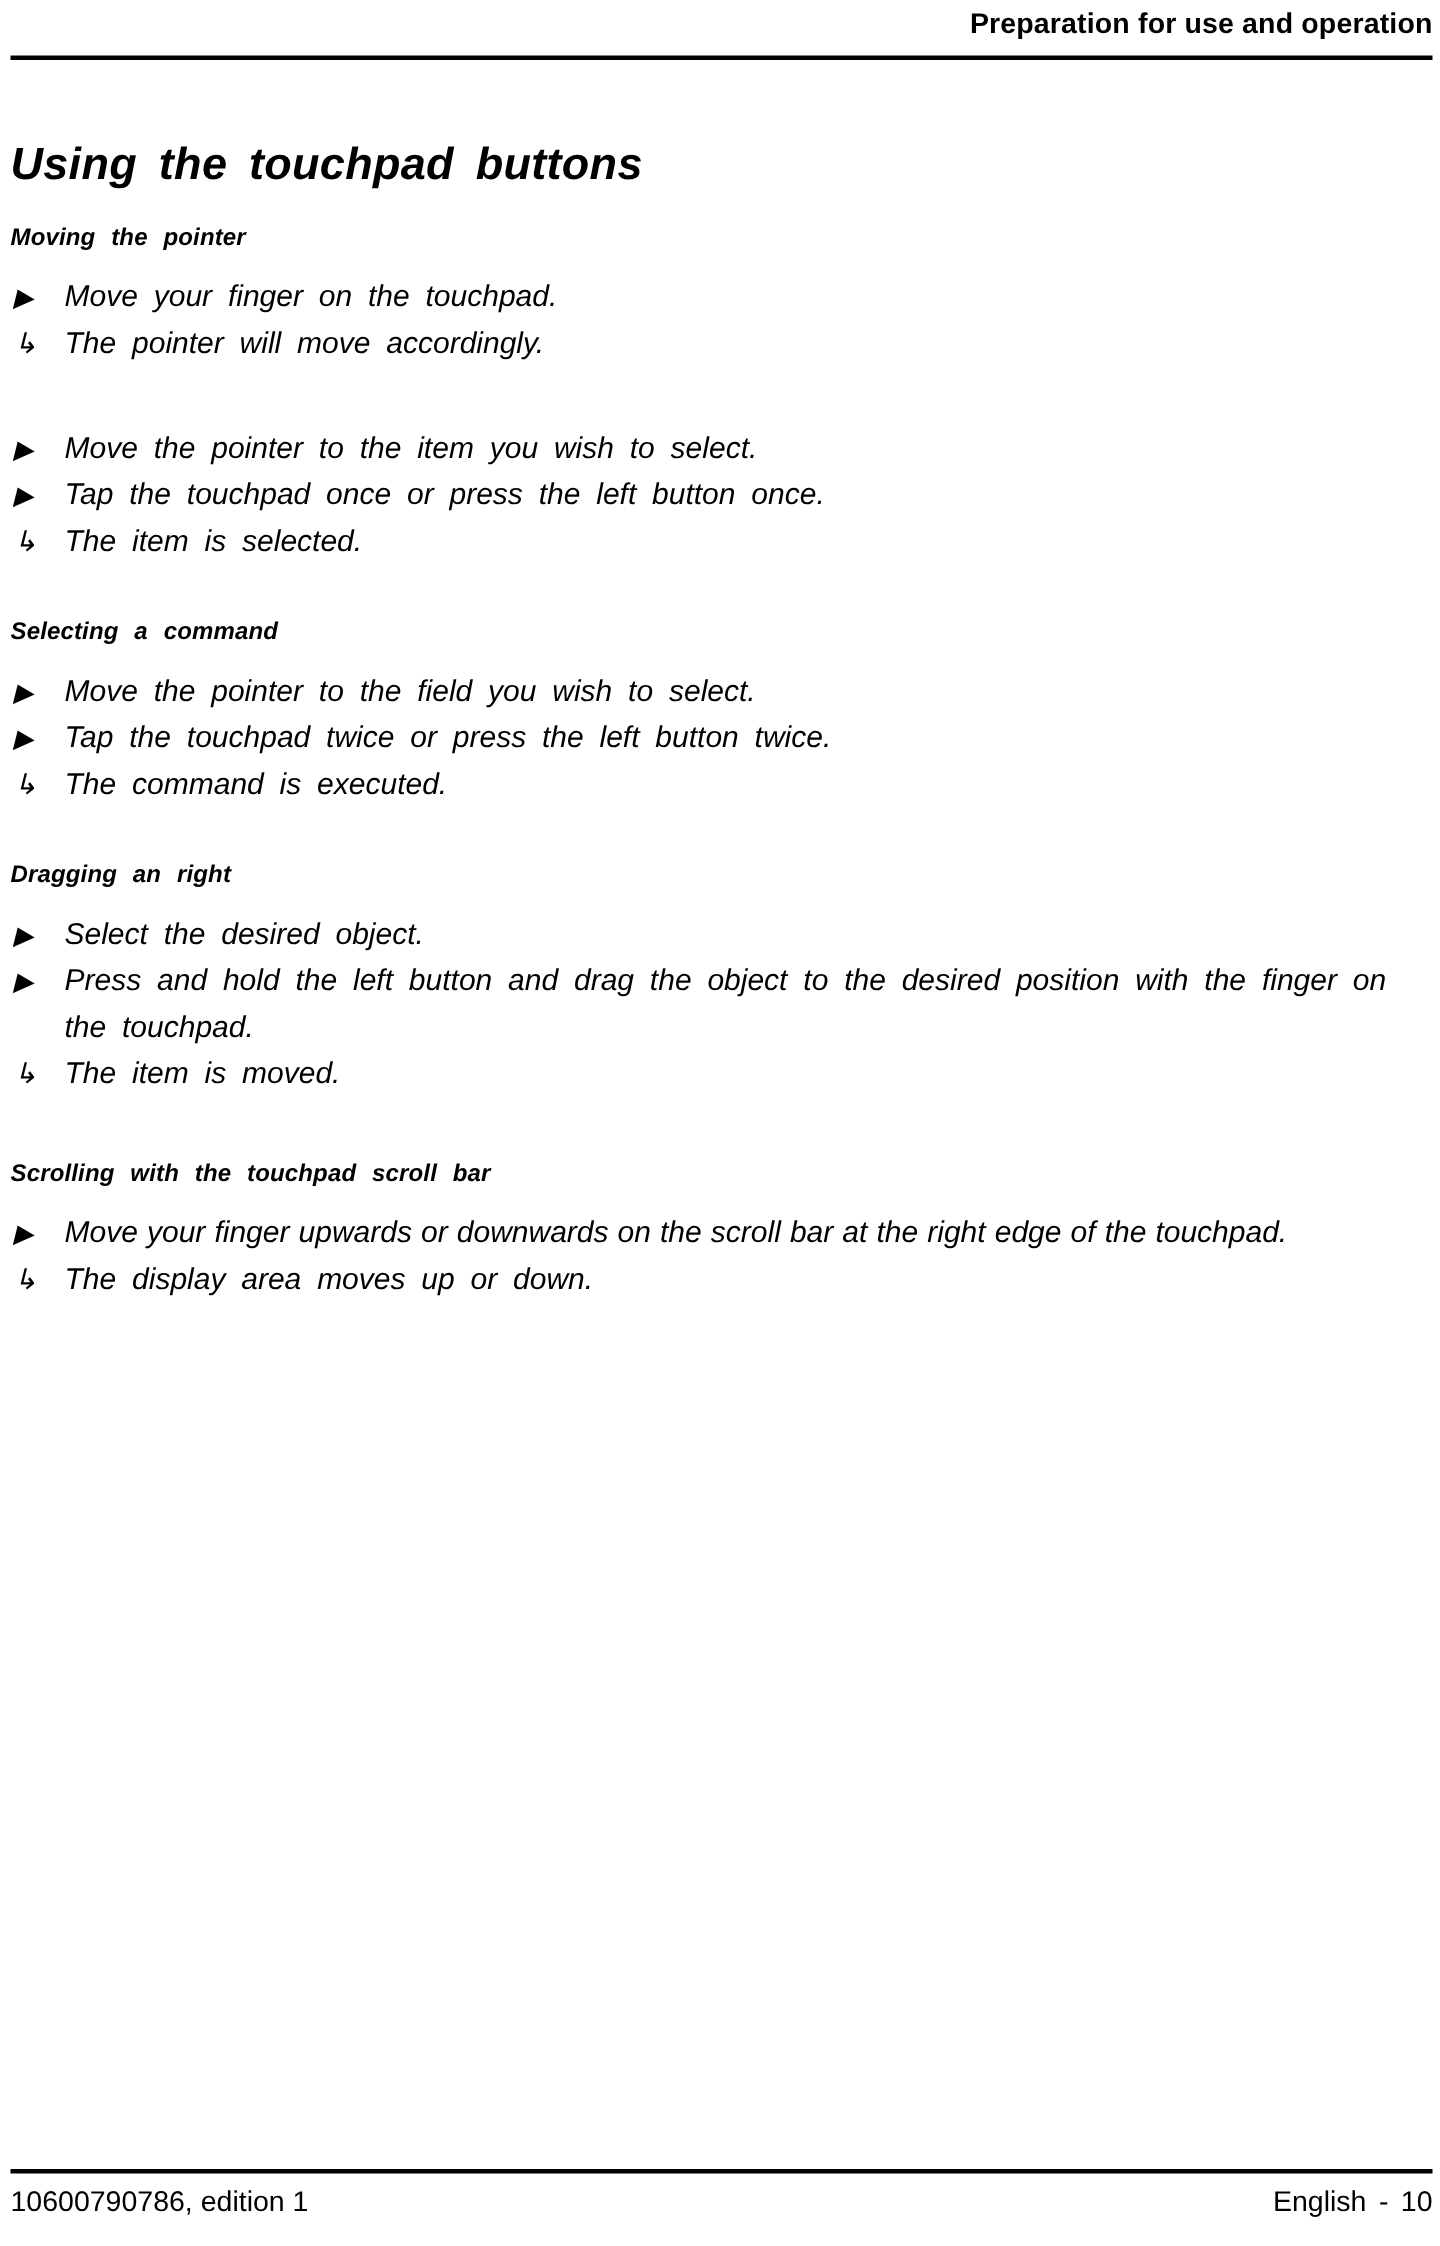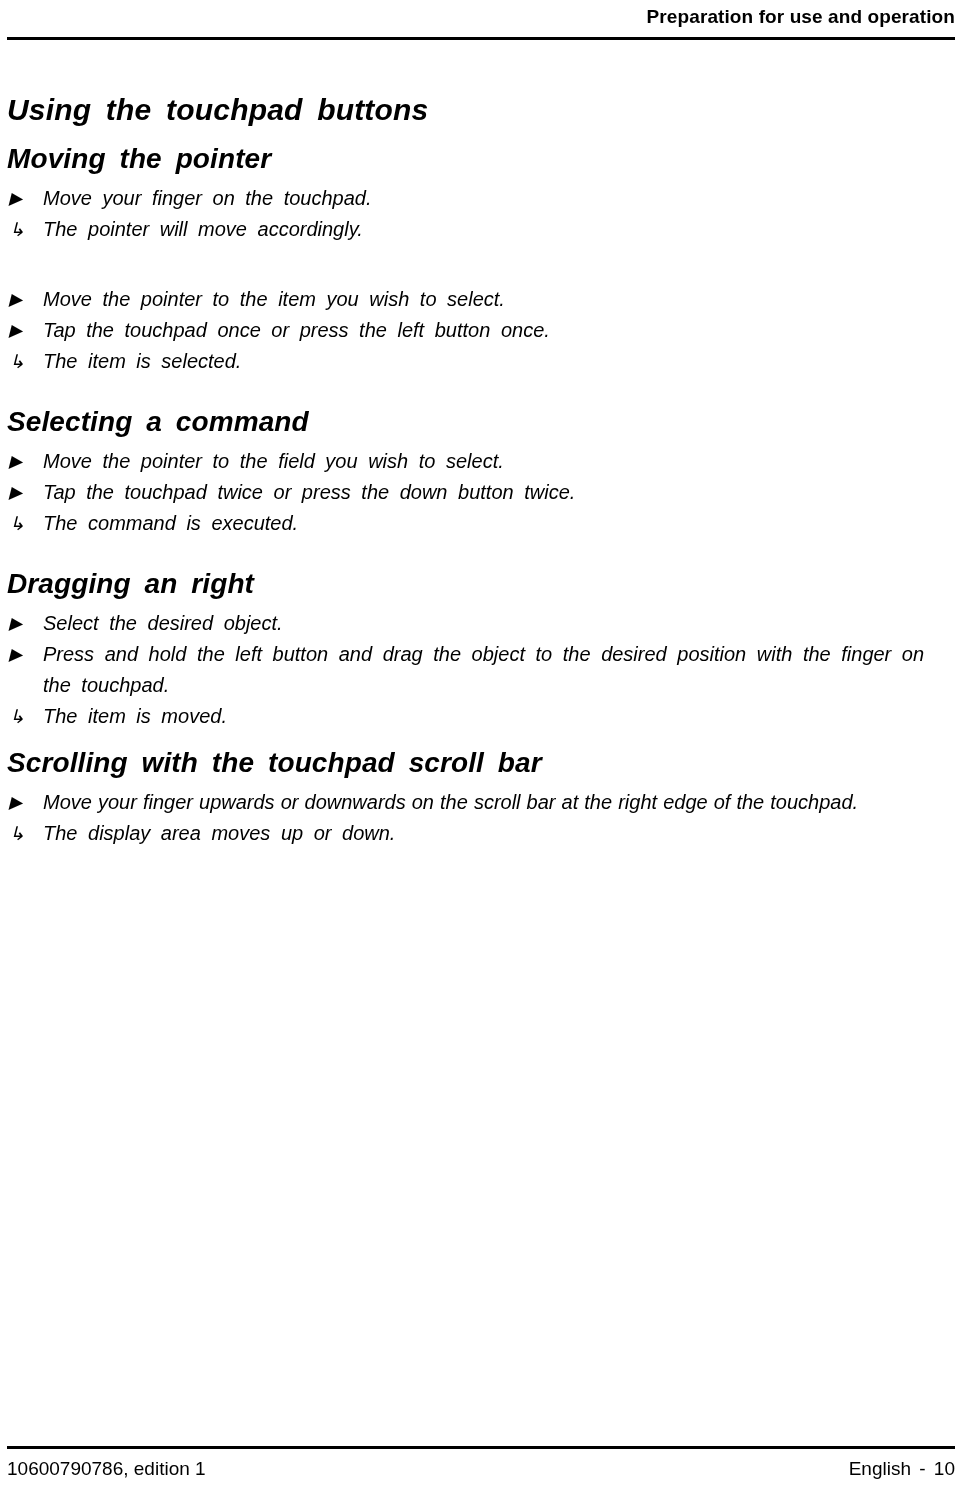"Moving the pointer" h2.section-title { font-size: 28px -> 16px }
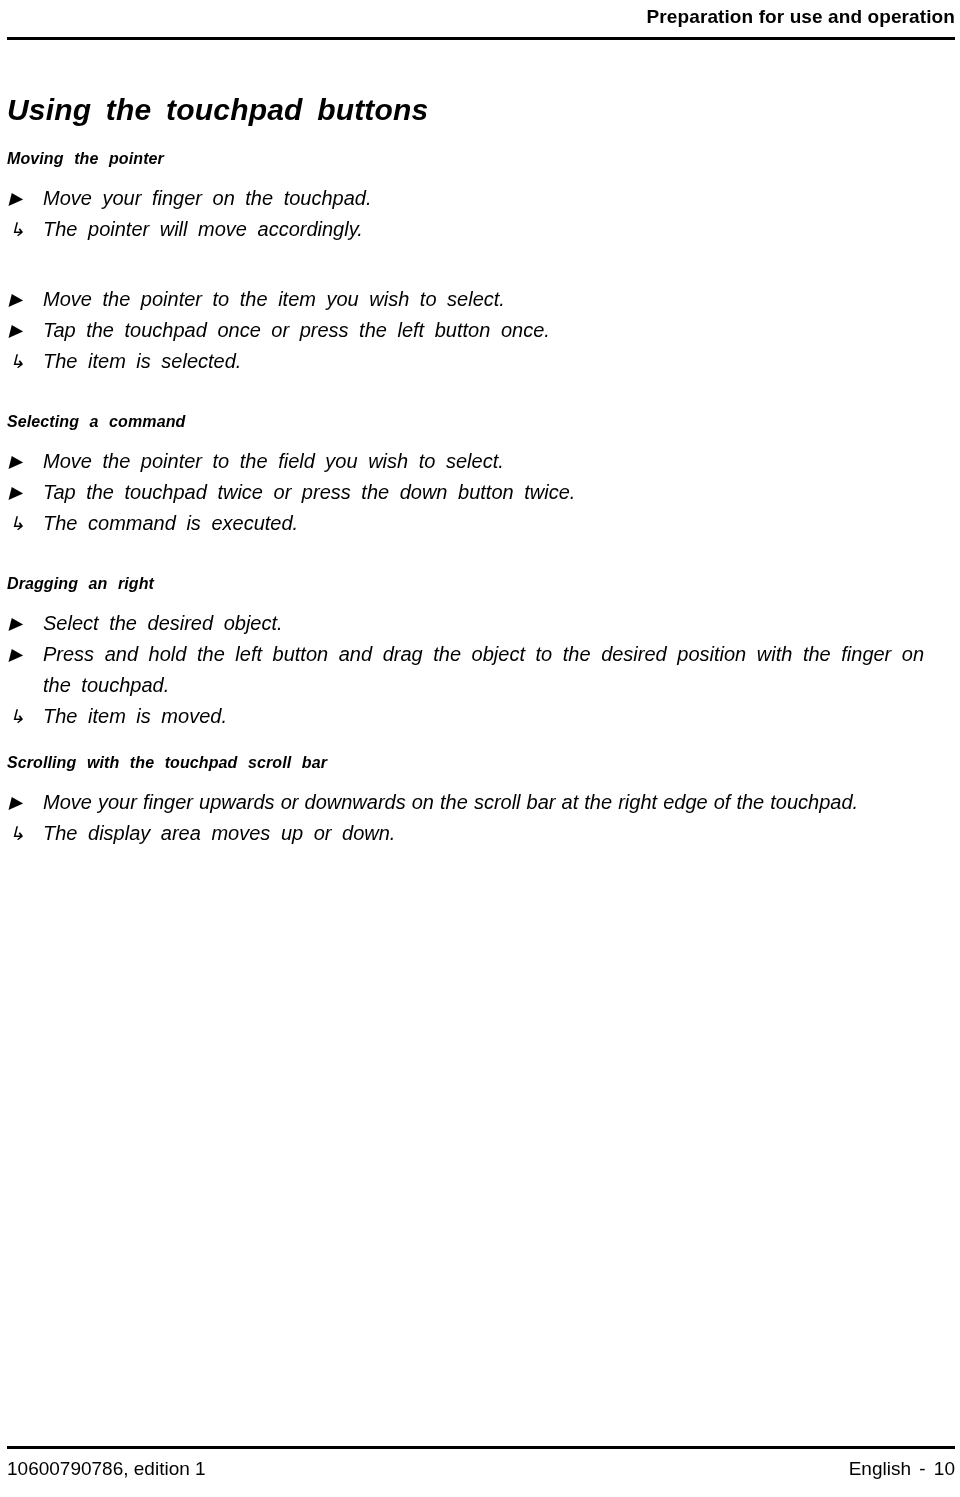"Tap the touchpad twice or" span.step-text { text: down -> left }
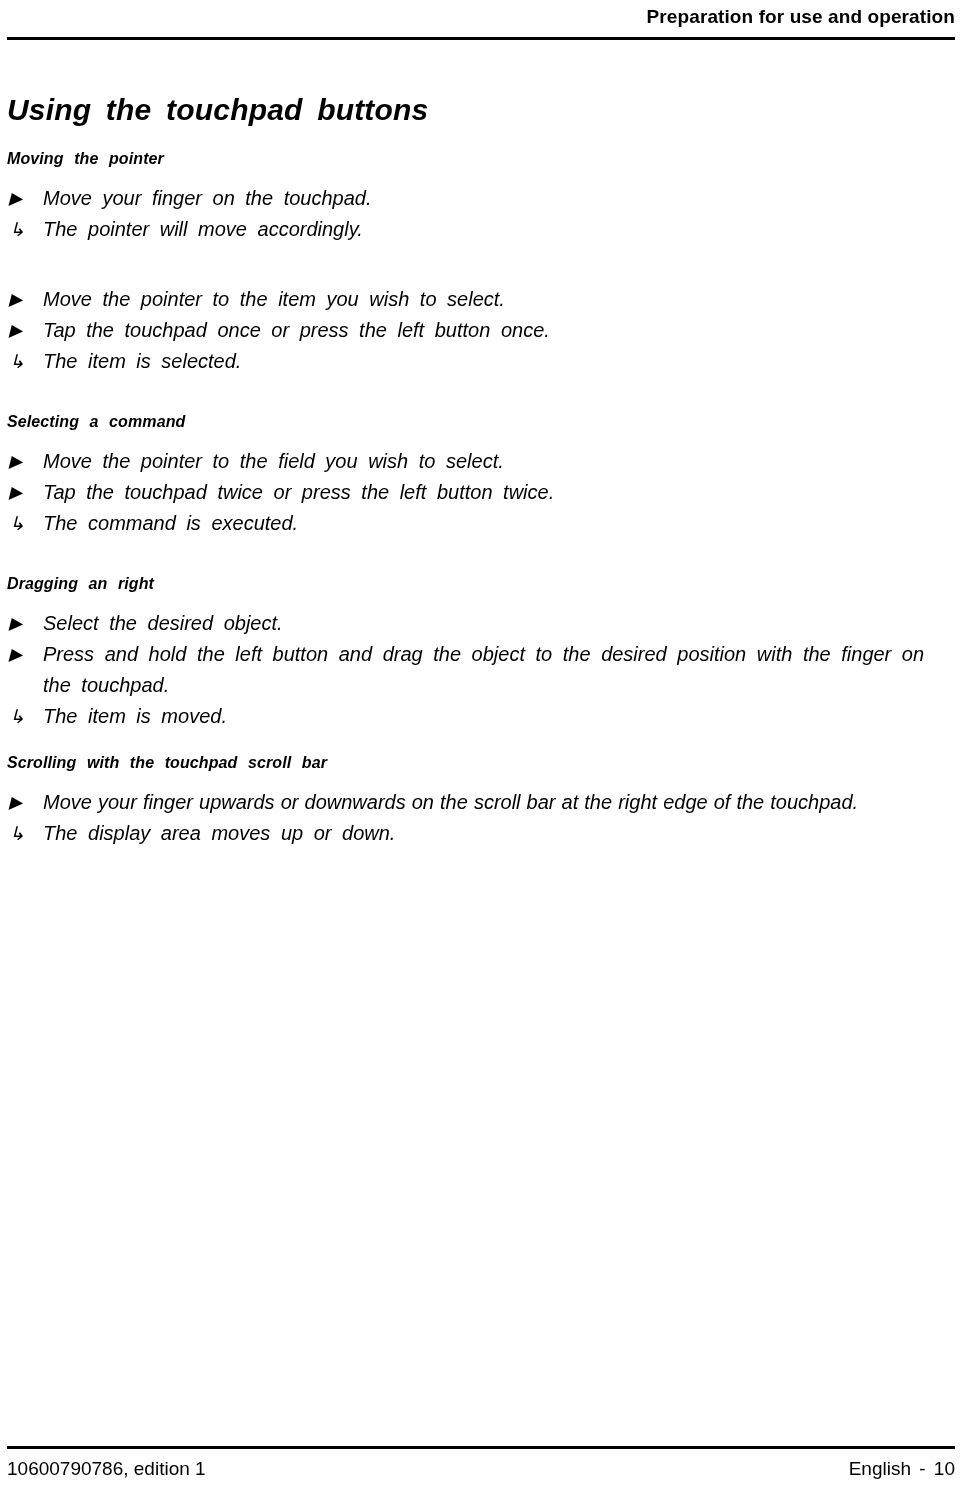"Scrolling with the touchpad scroll" .sect-gap-lg { margin-top: 16px -> 36px }
